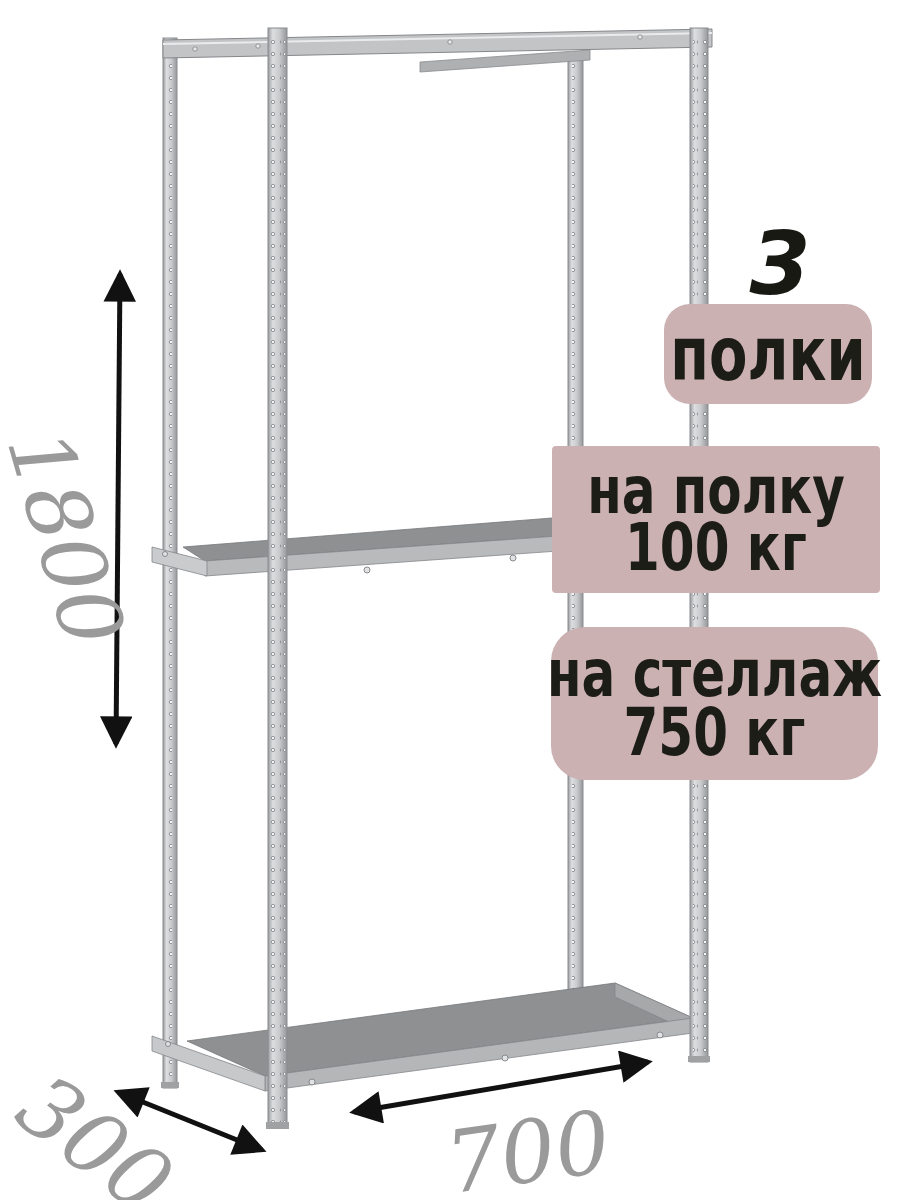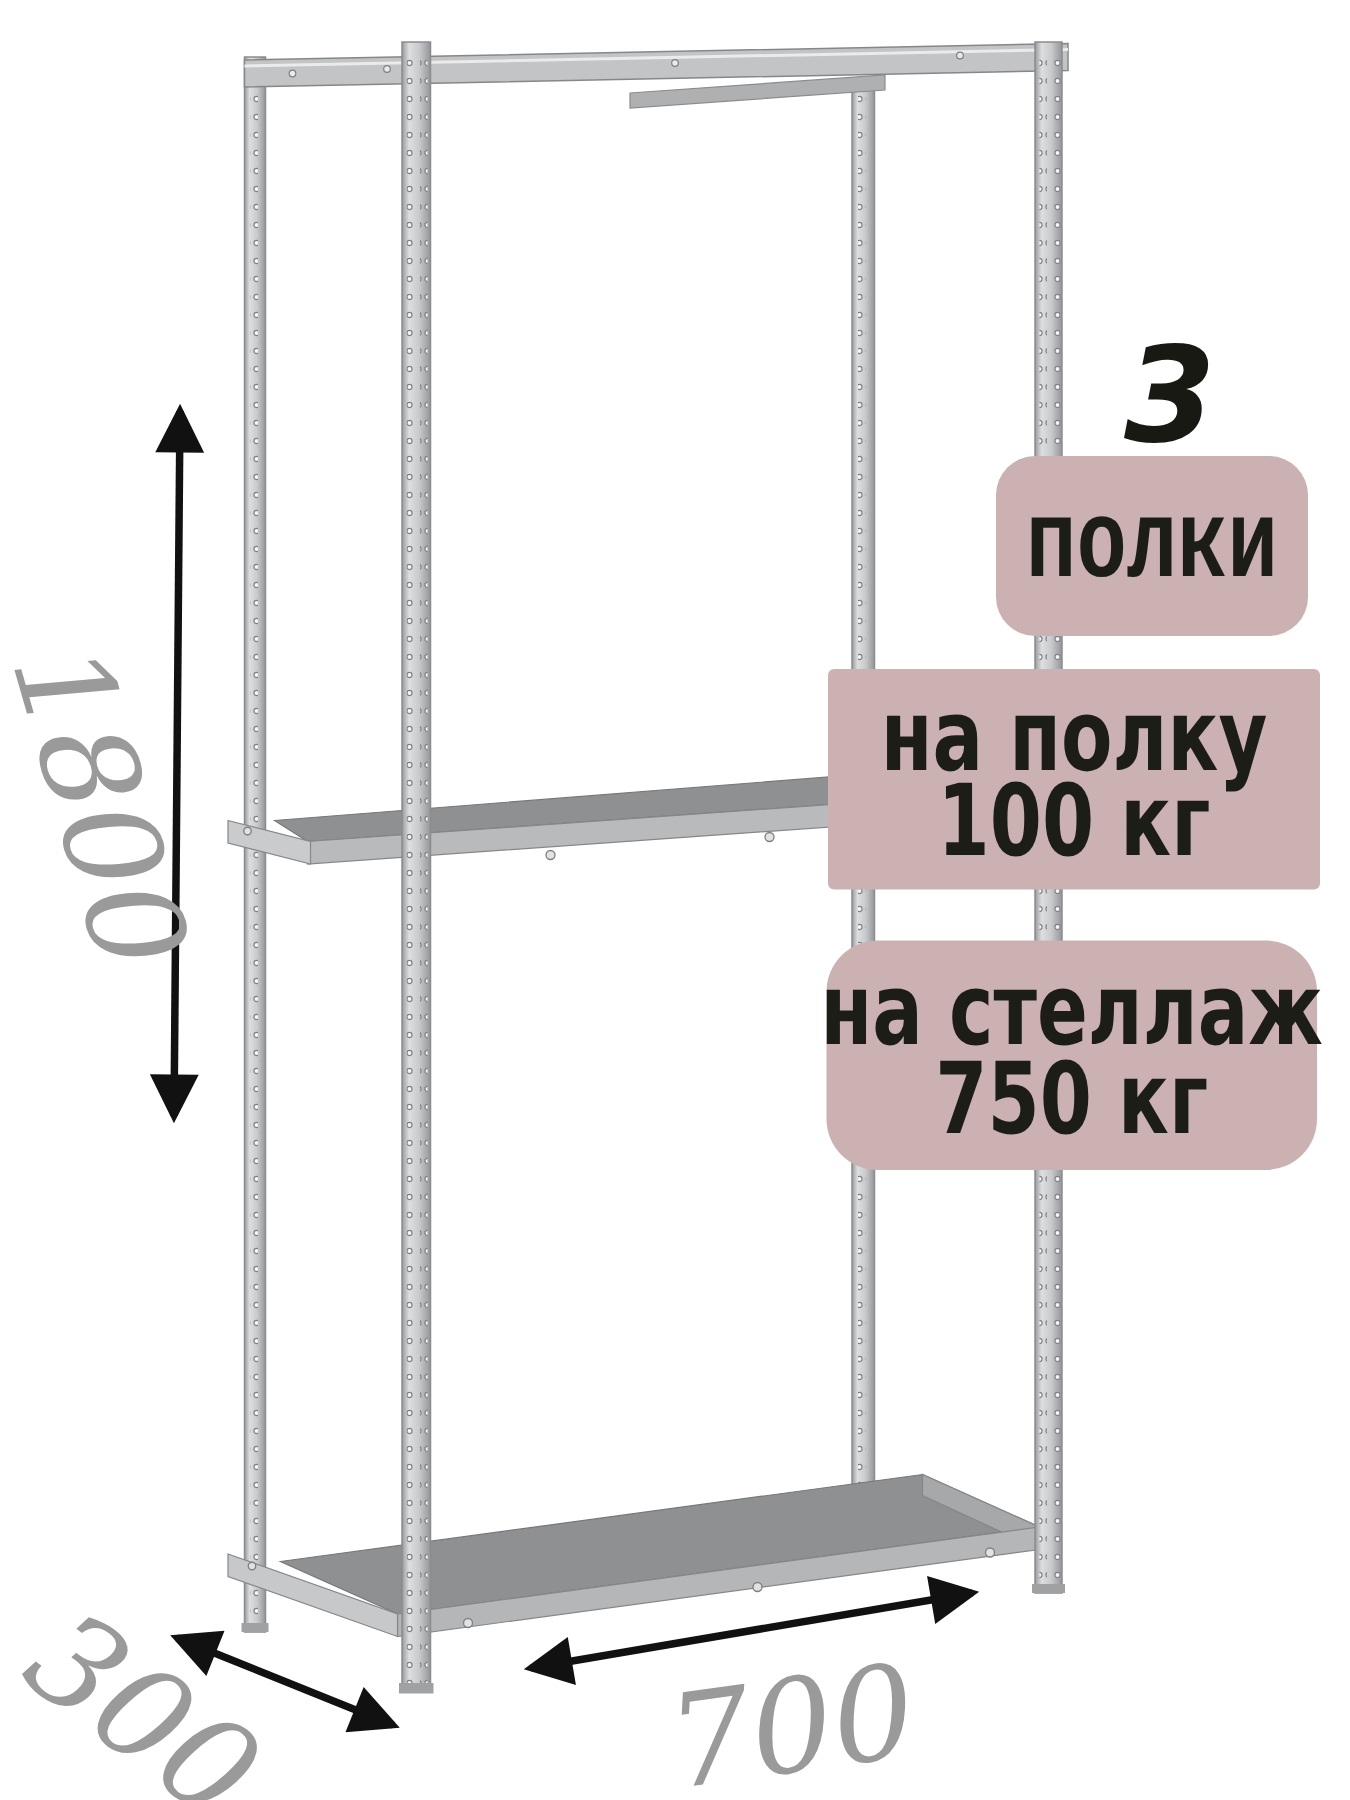"полки" #badge-shelves { font-family: Liberation Mono, monospace -> none; height: 120px -> 100px }
